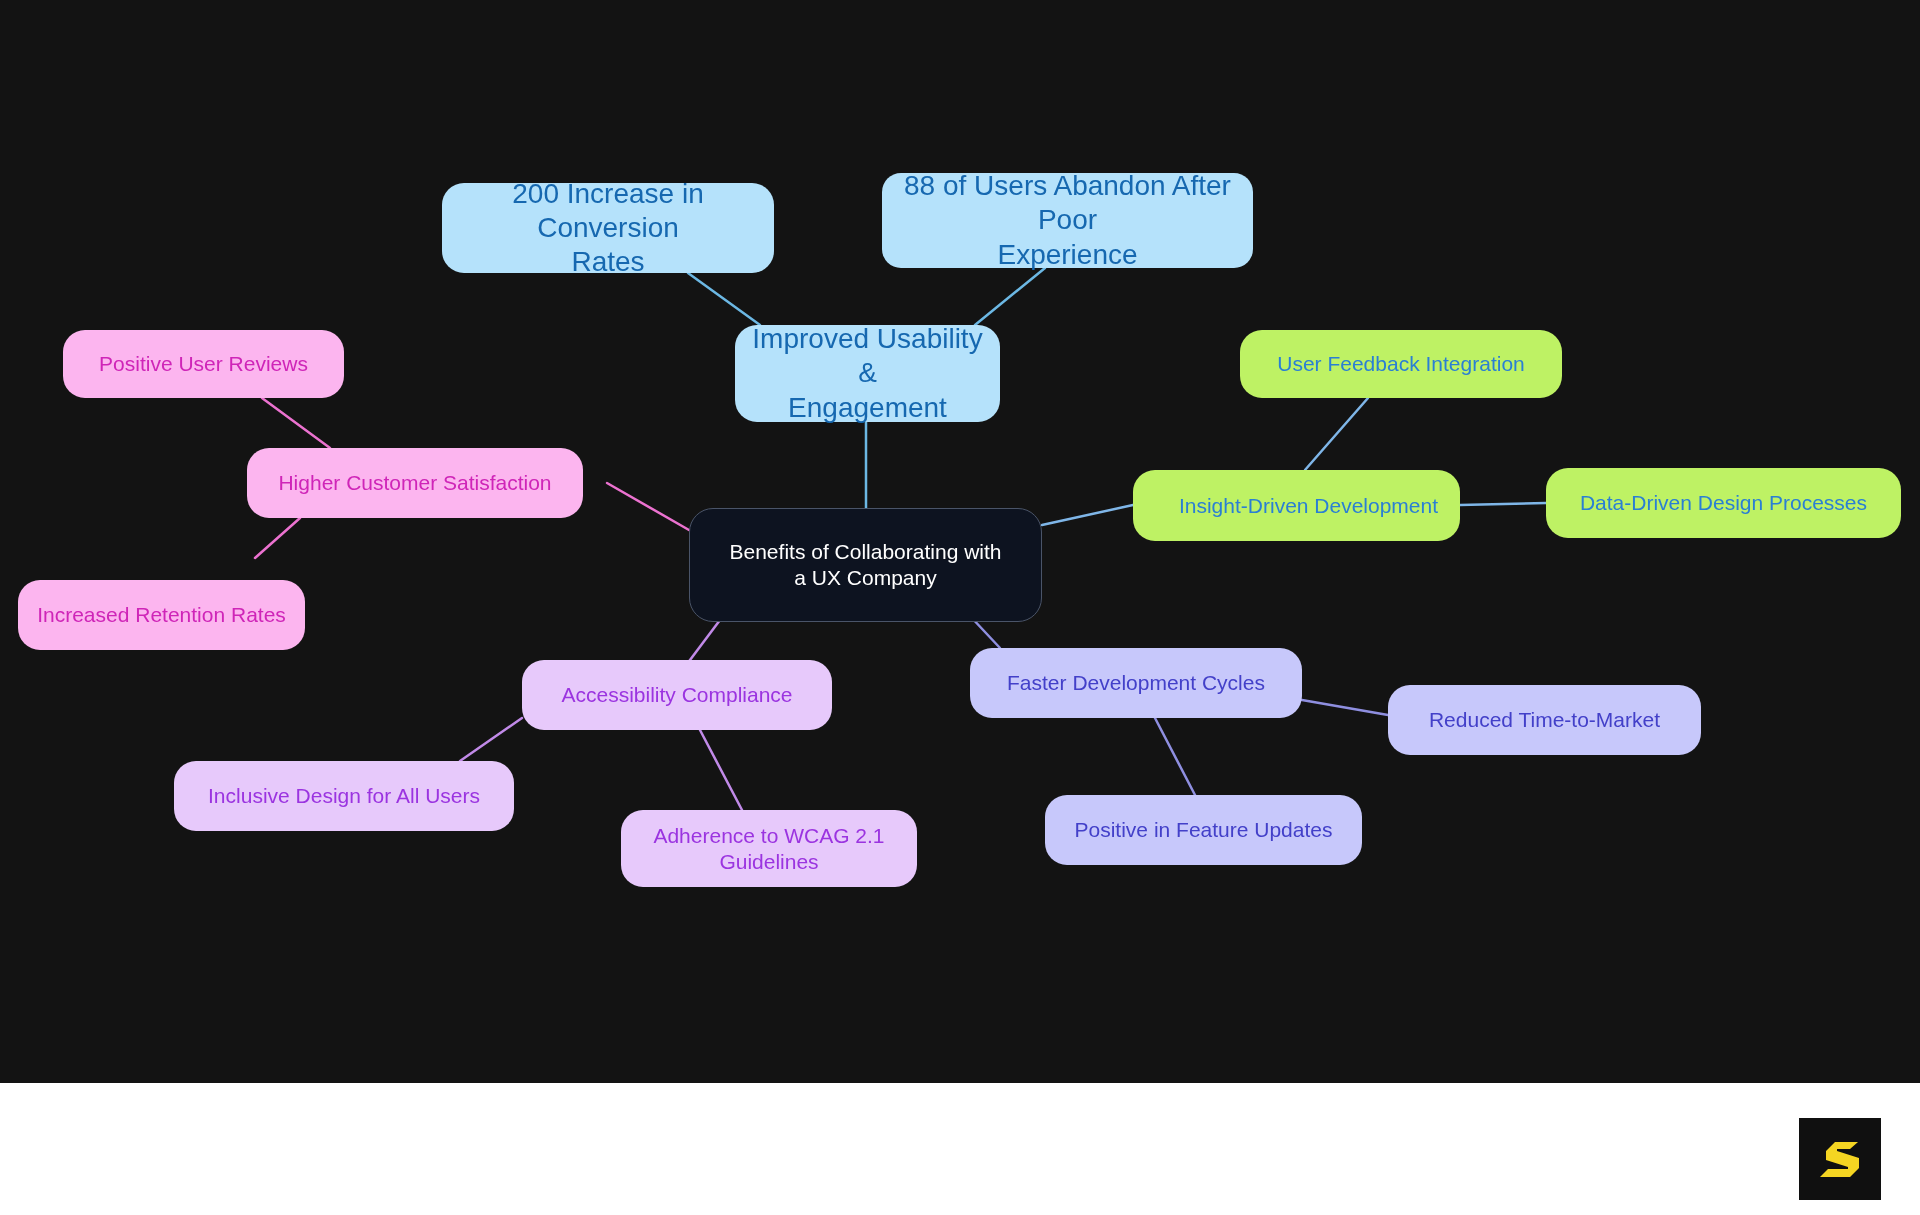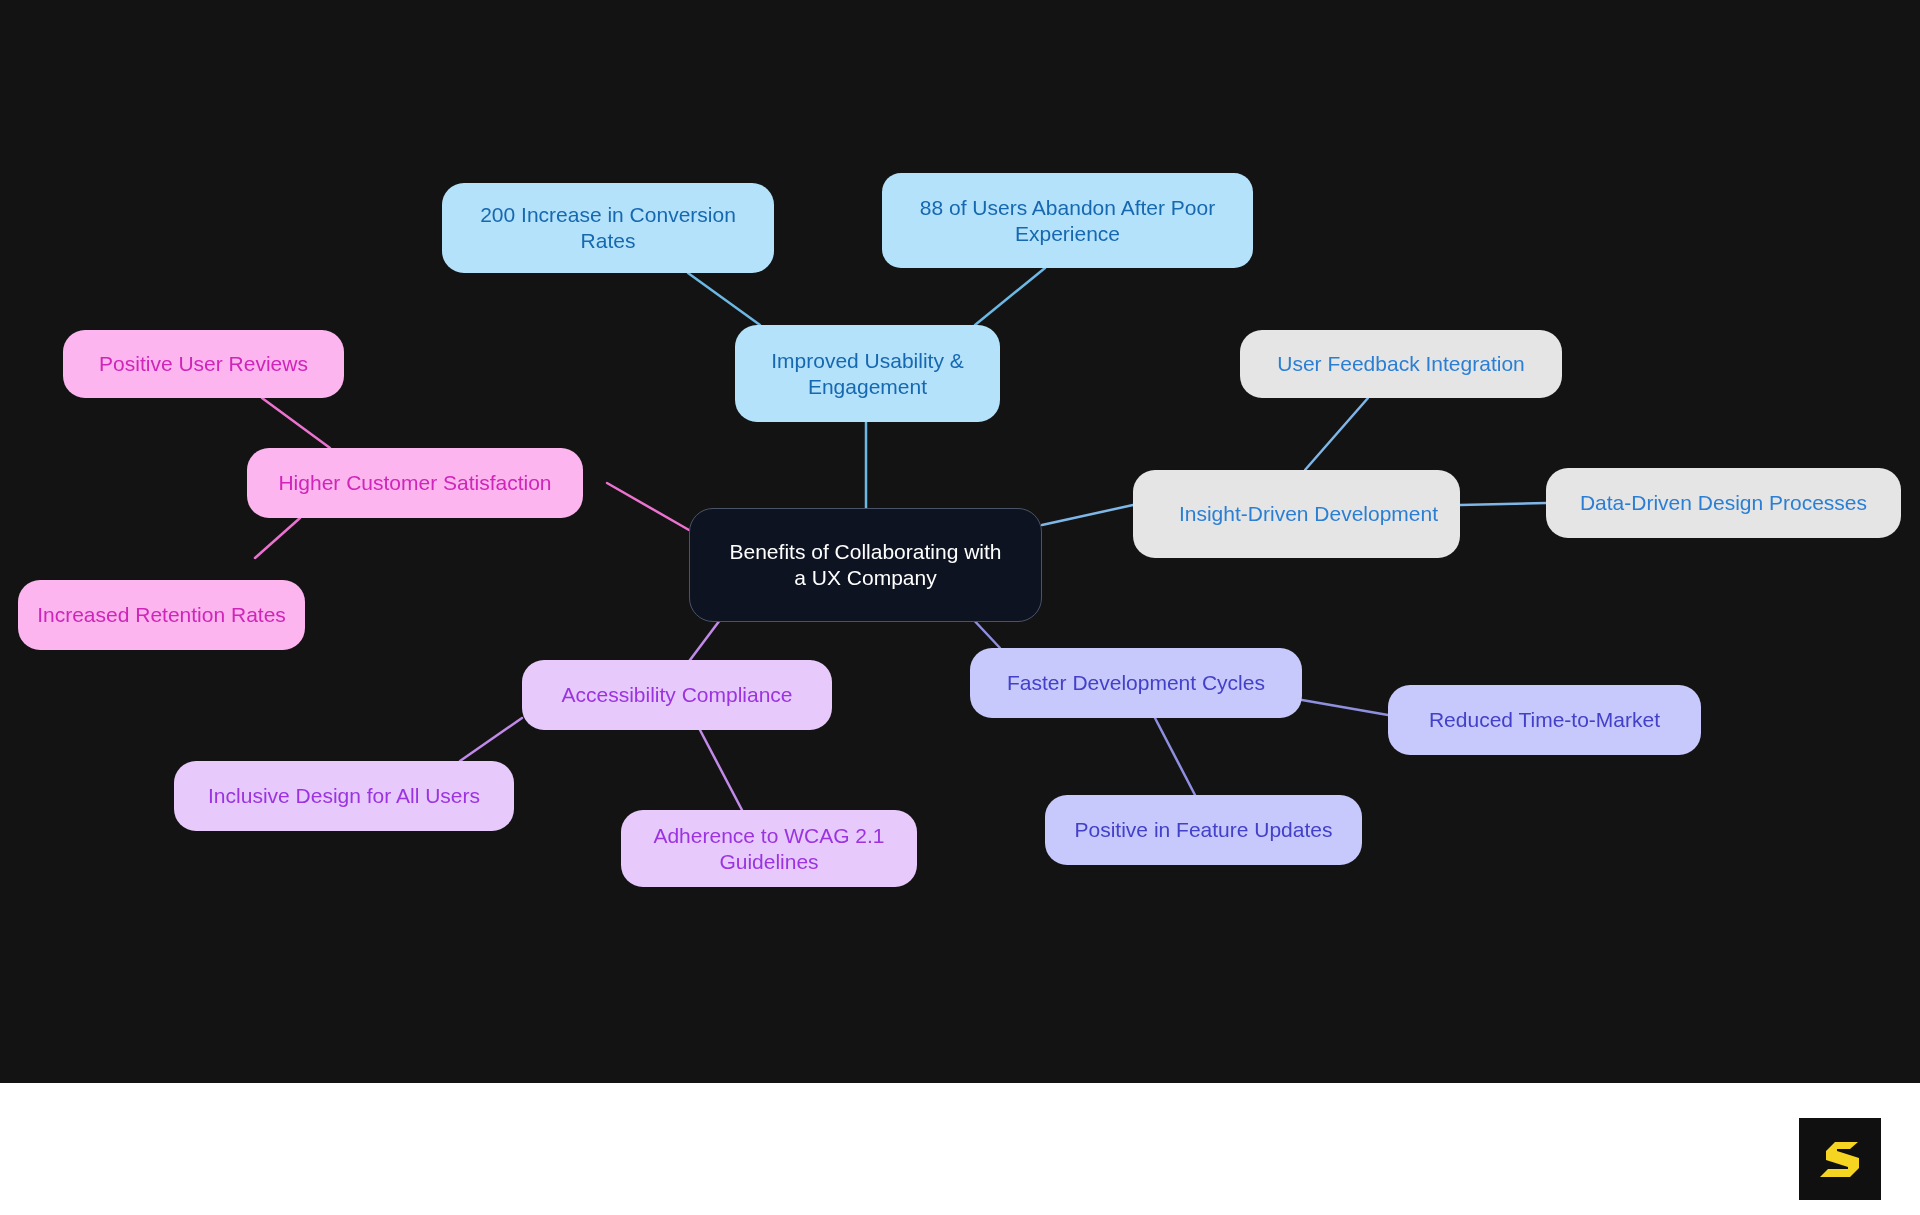"200 Increase in Conversion" .node-blue { font-size: 21px -> 28px }
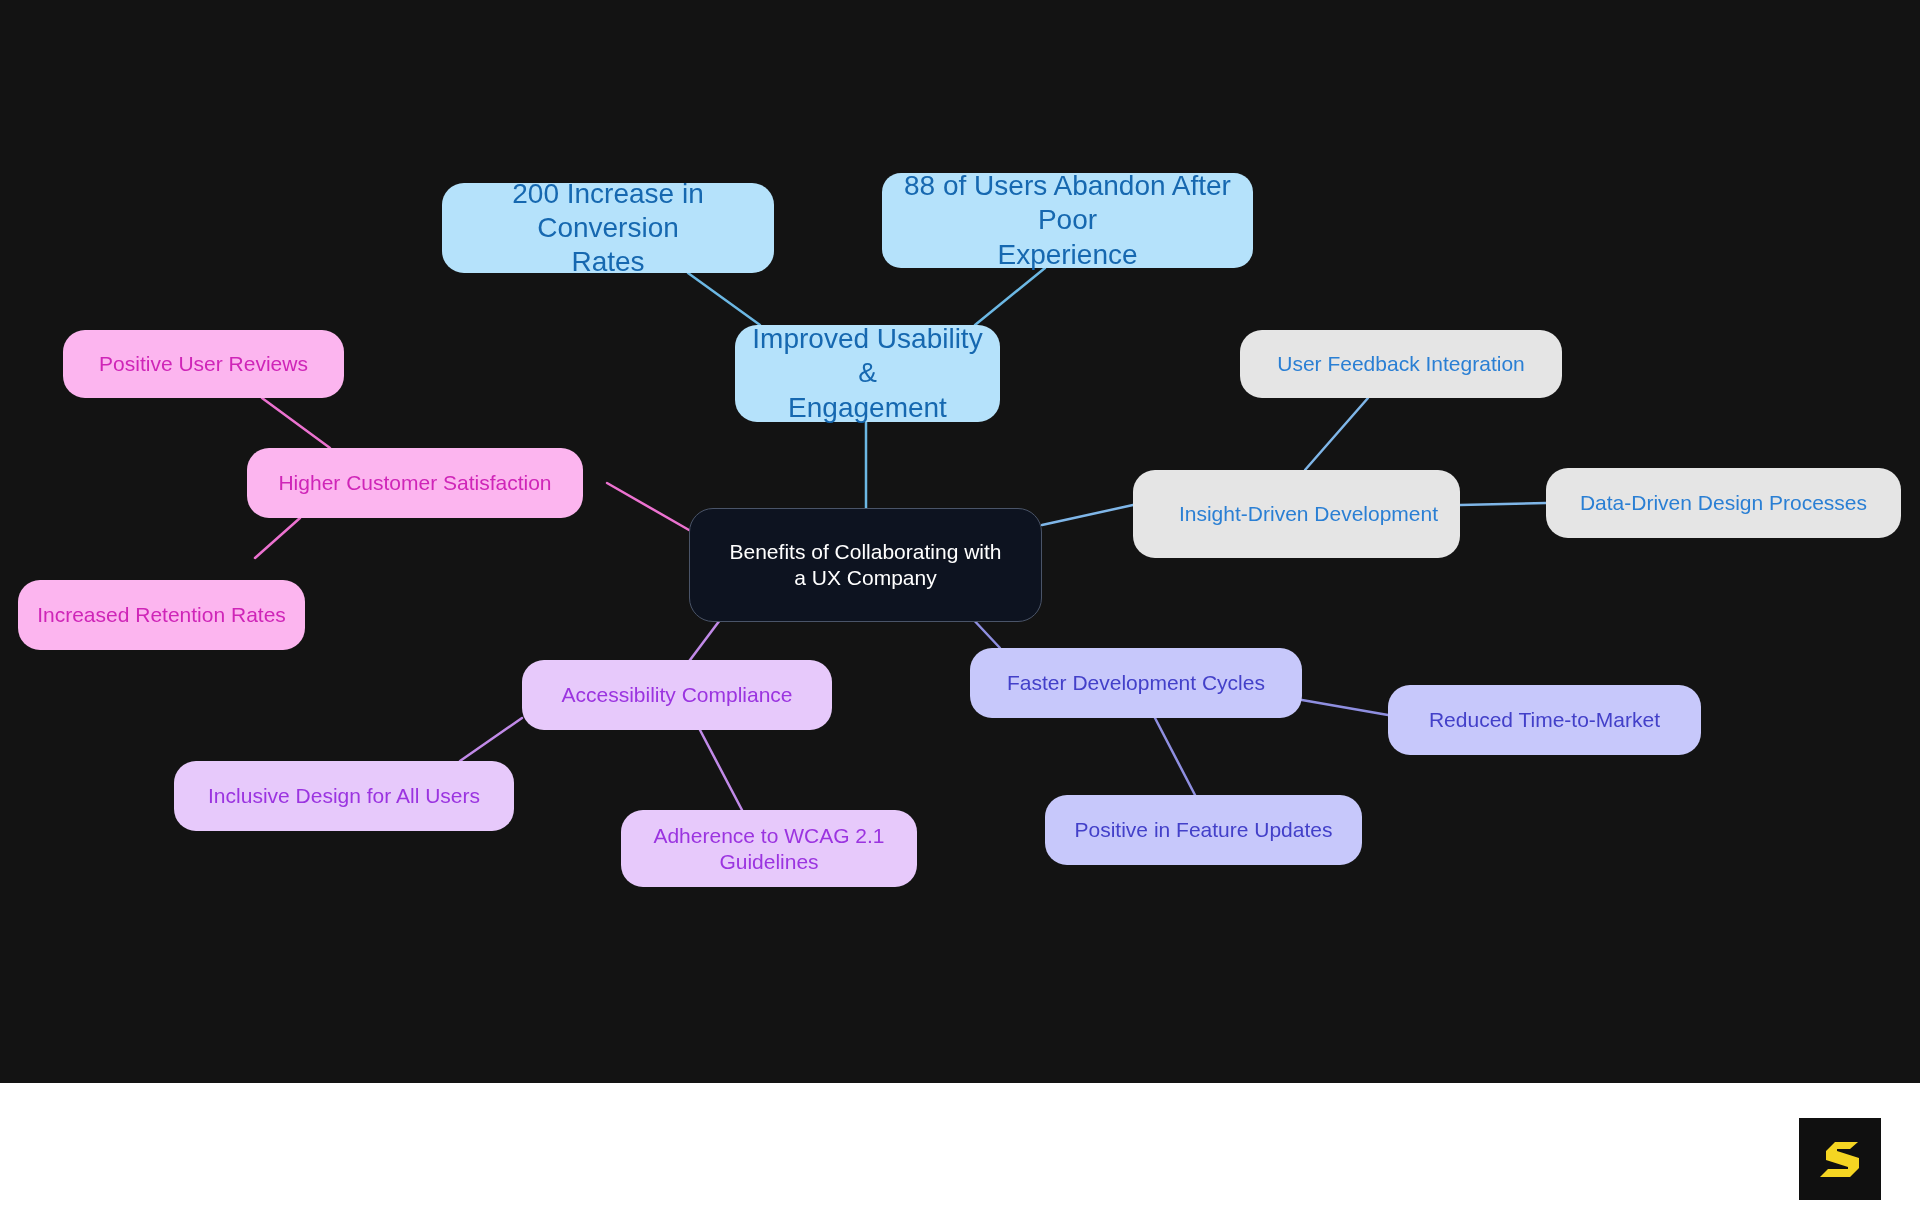"User Feedback Integration" .node-blue-pale { background: #e5e5e5 -> #bef264 }
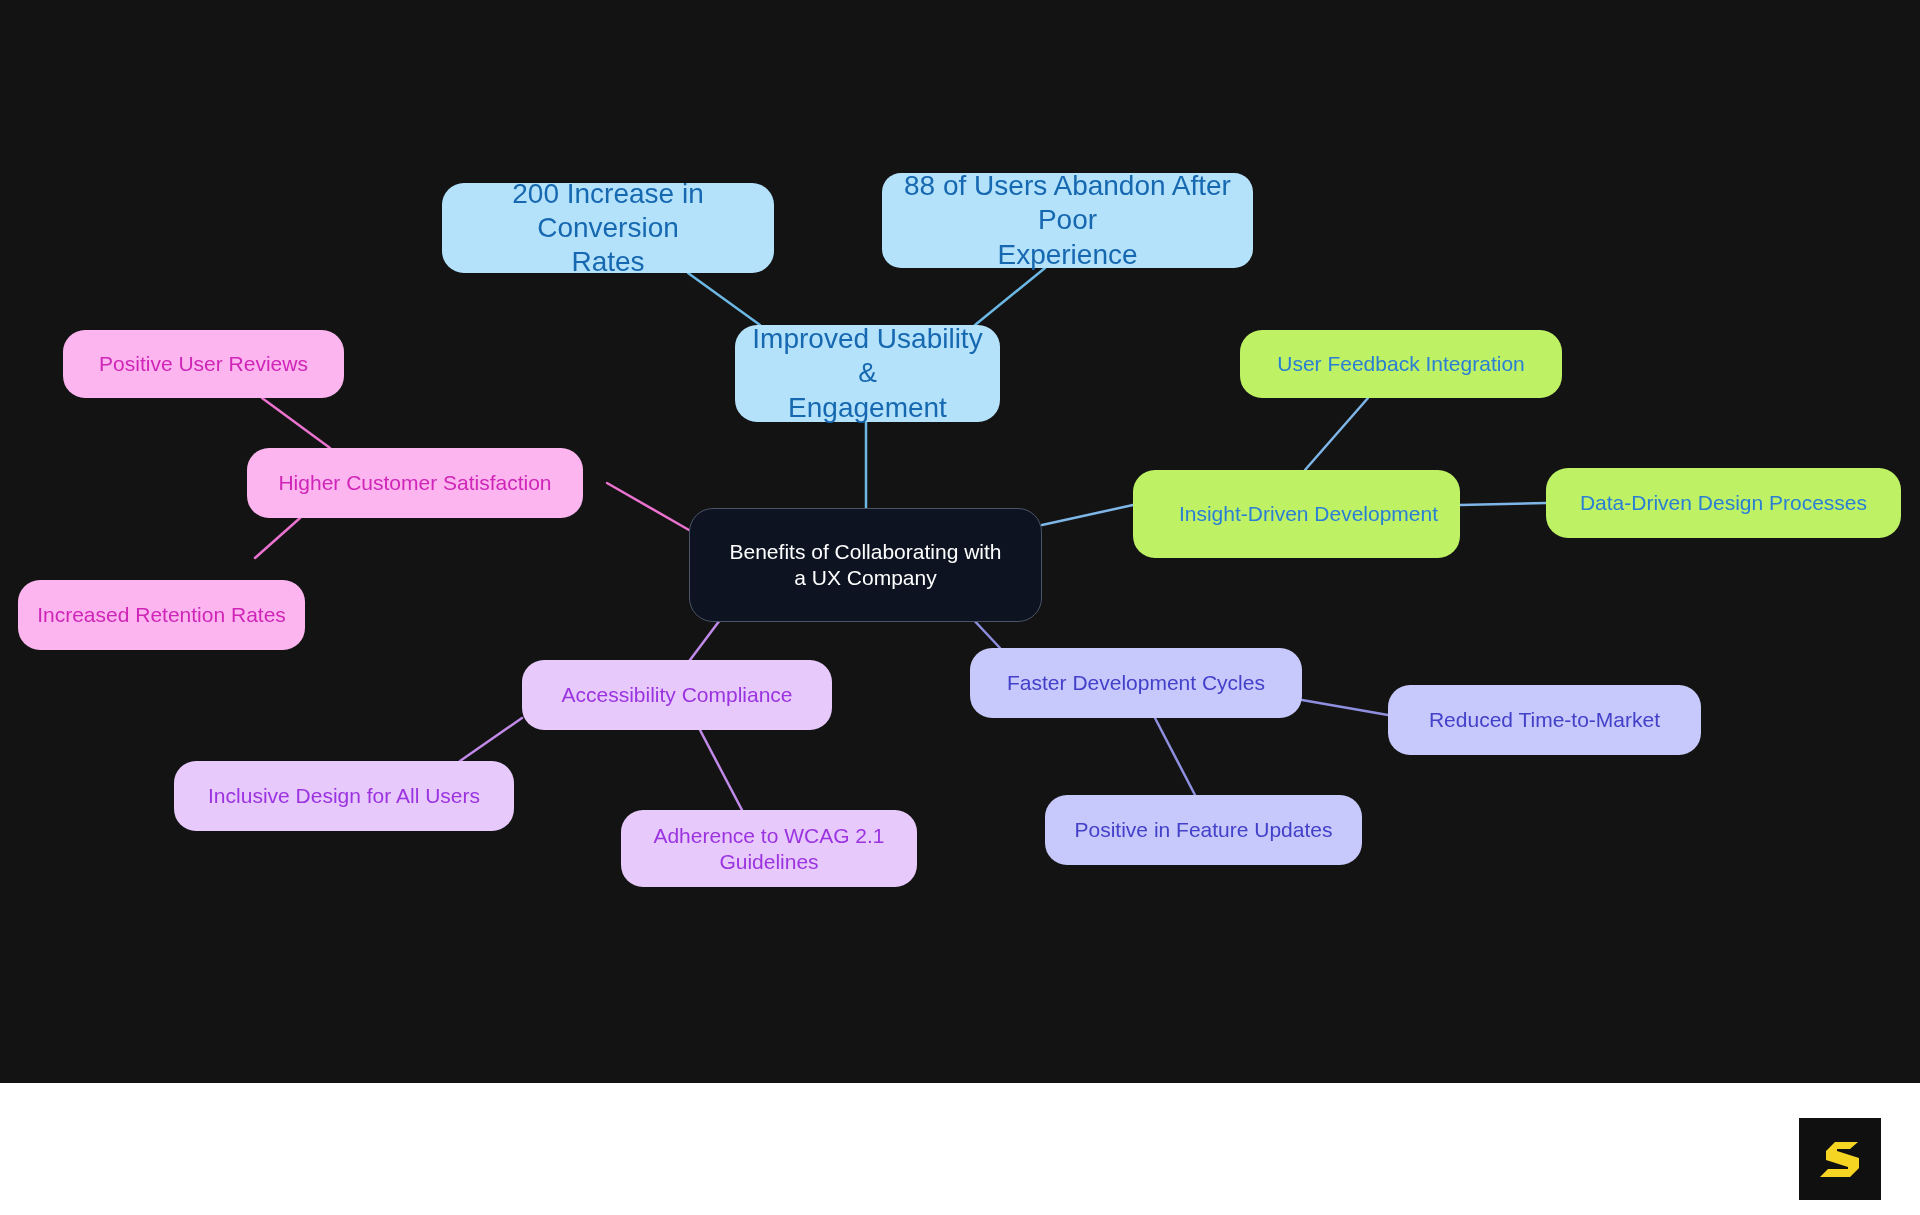"Insight-Driven Development" div.node { height: 88px -> 71px }
